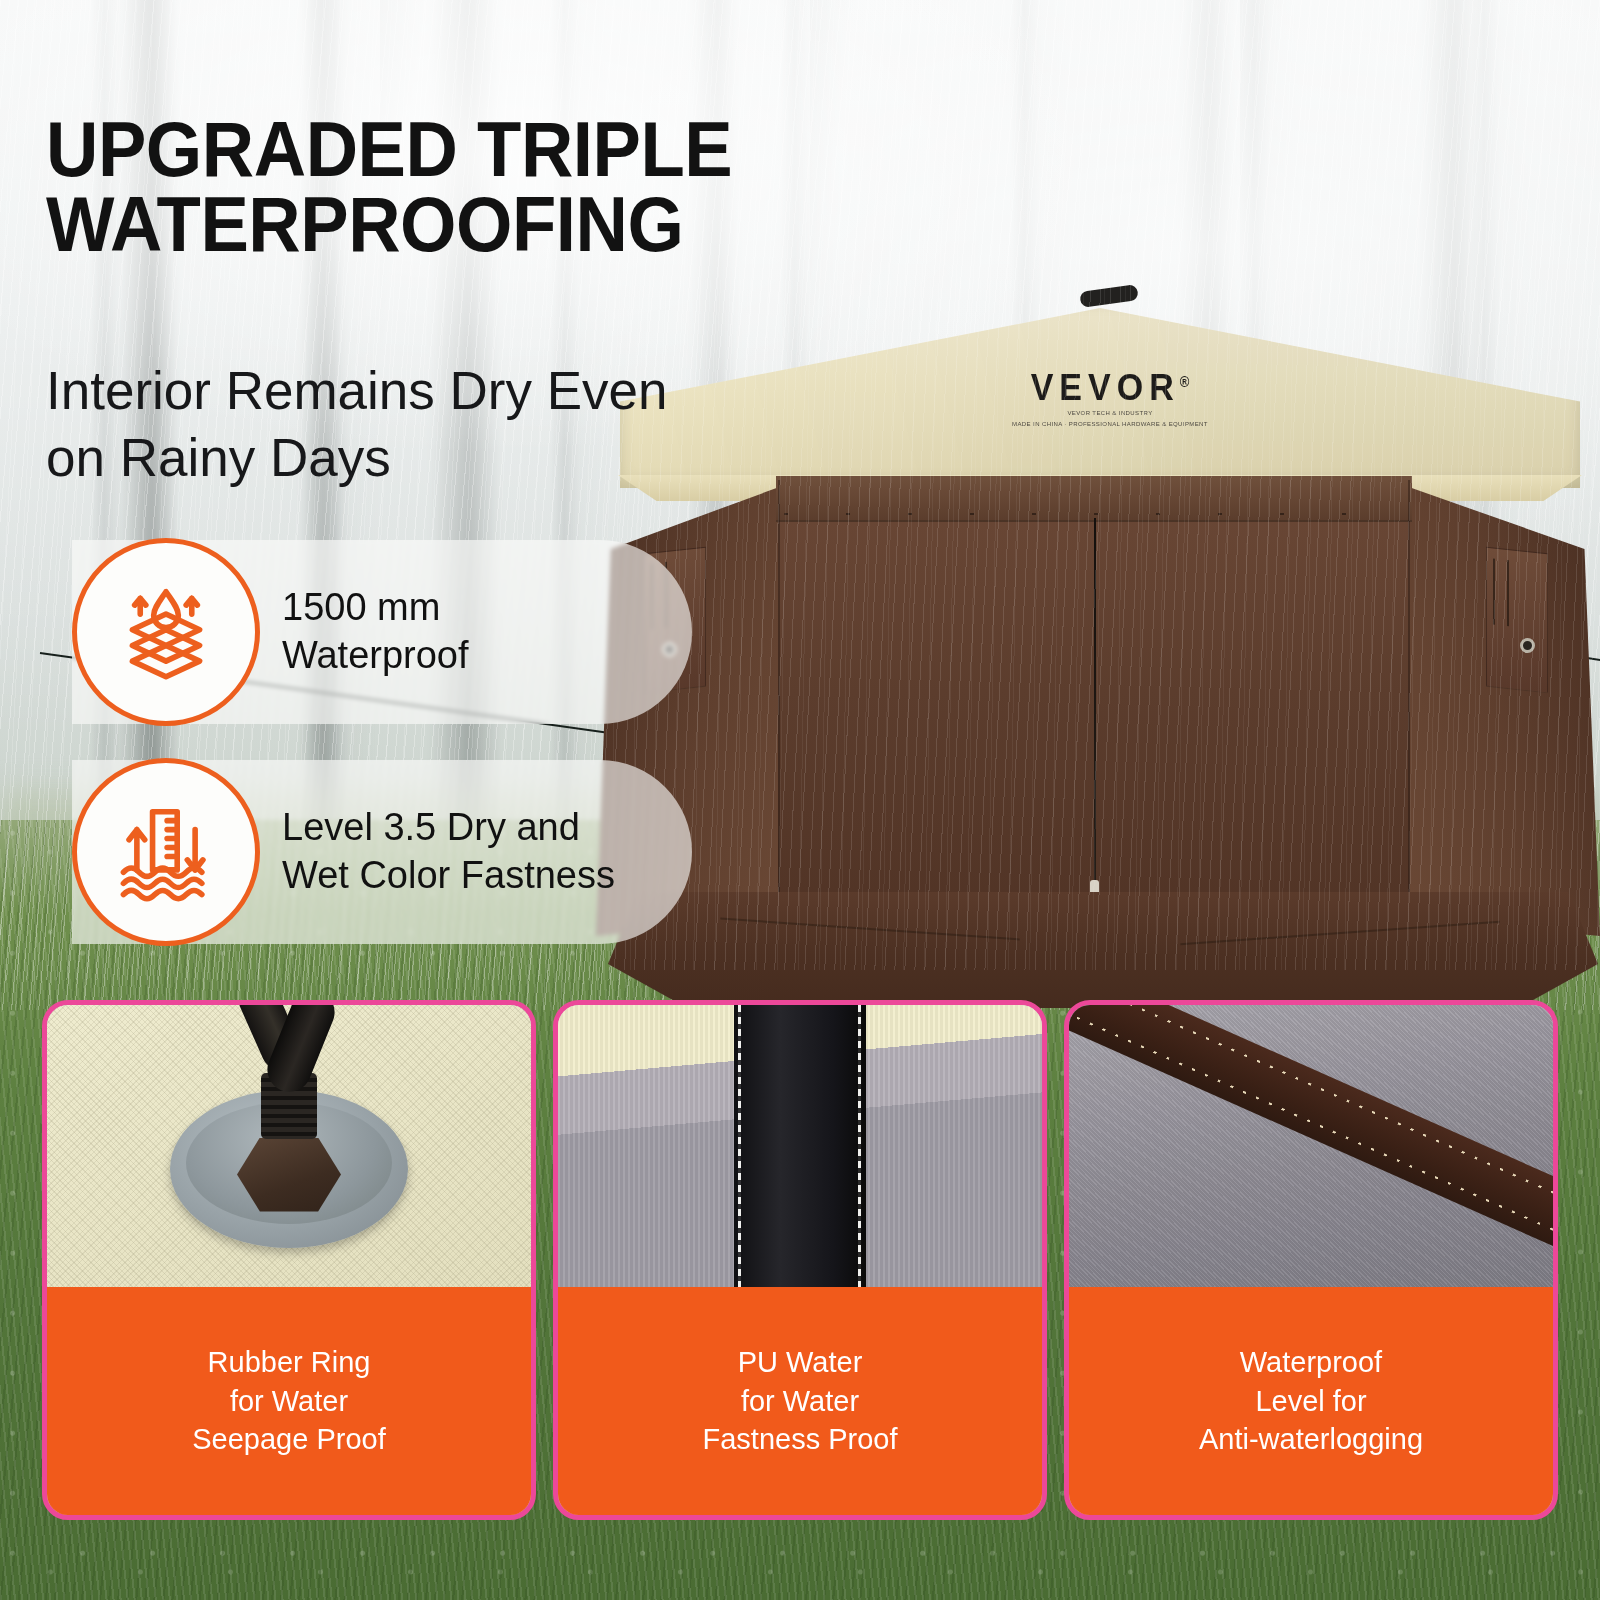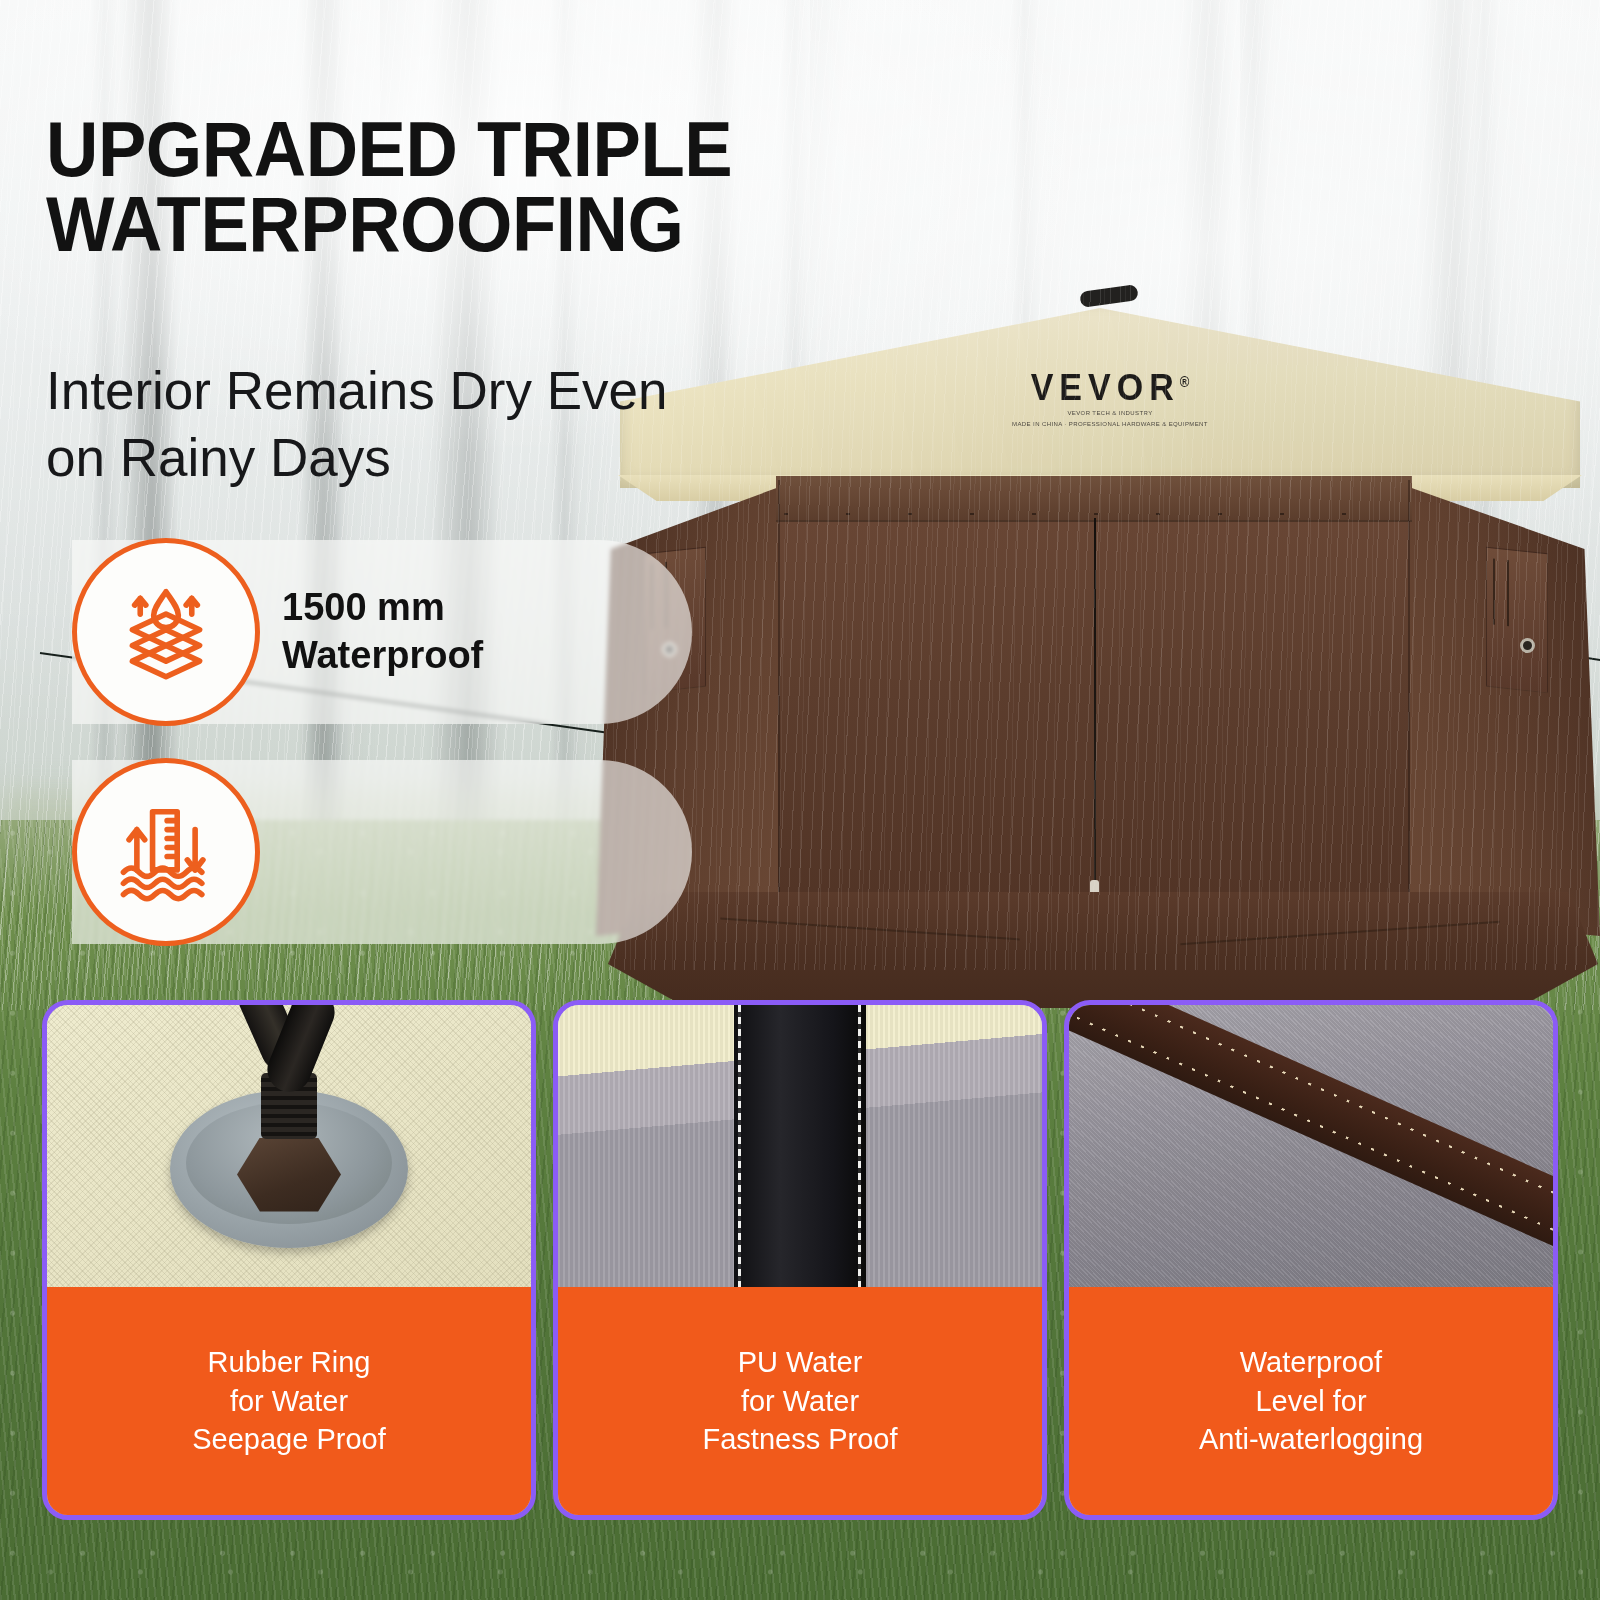"1500 mm" .pill-text { font-weight: 700 -> 400 }
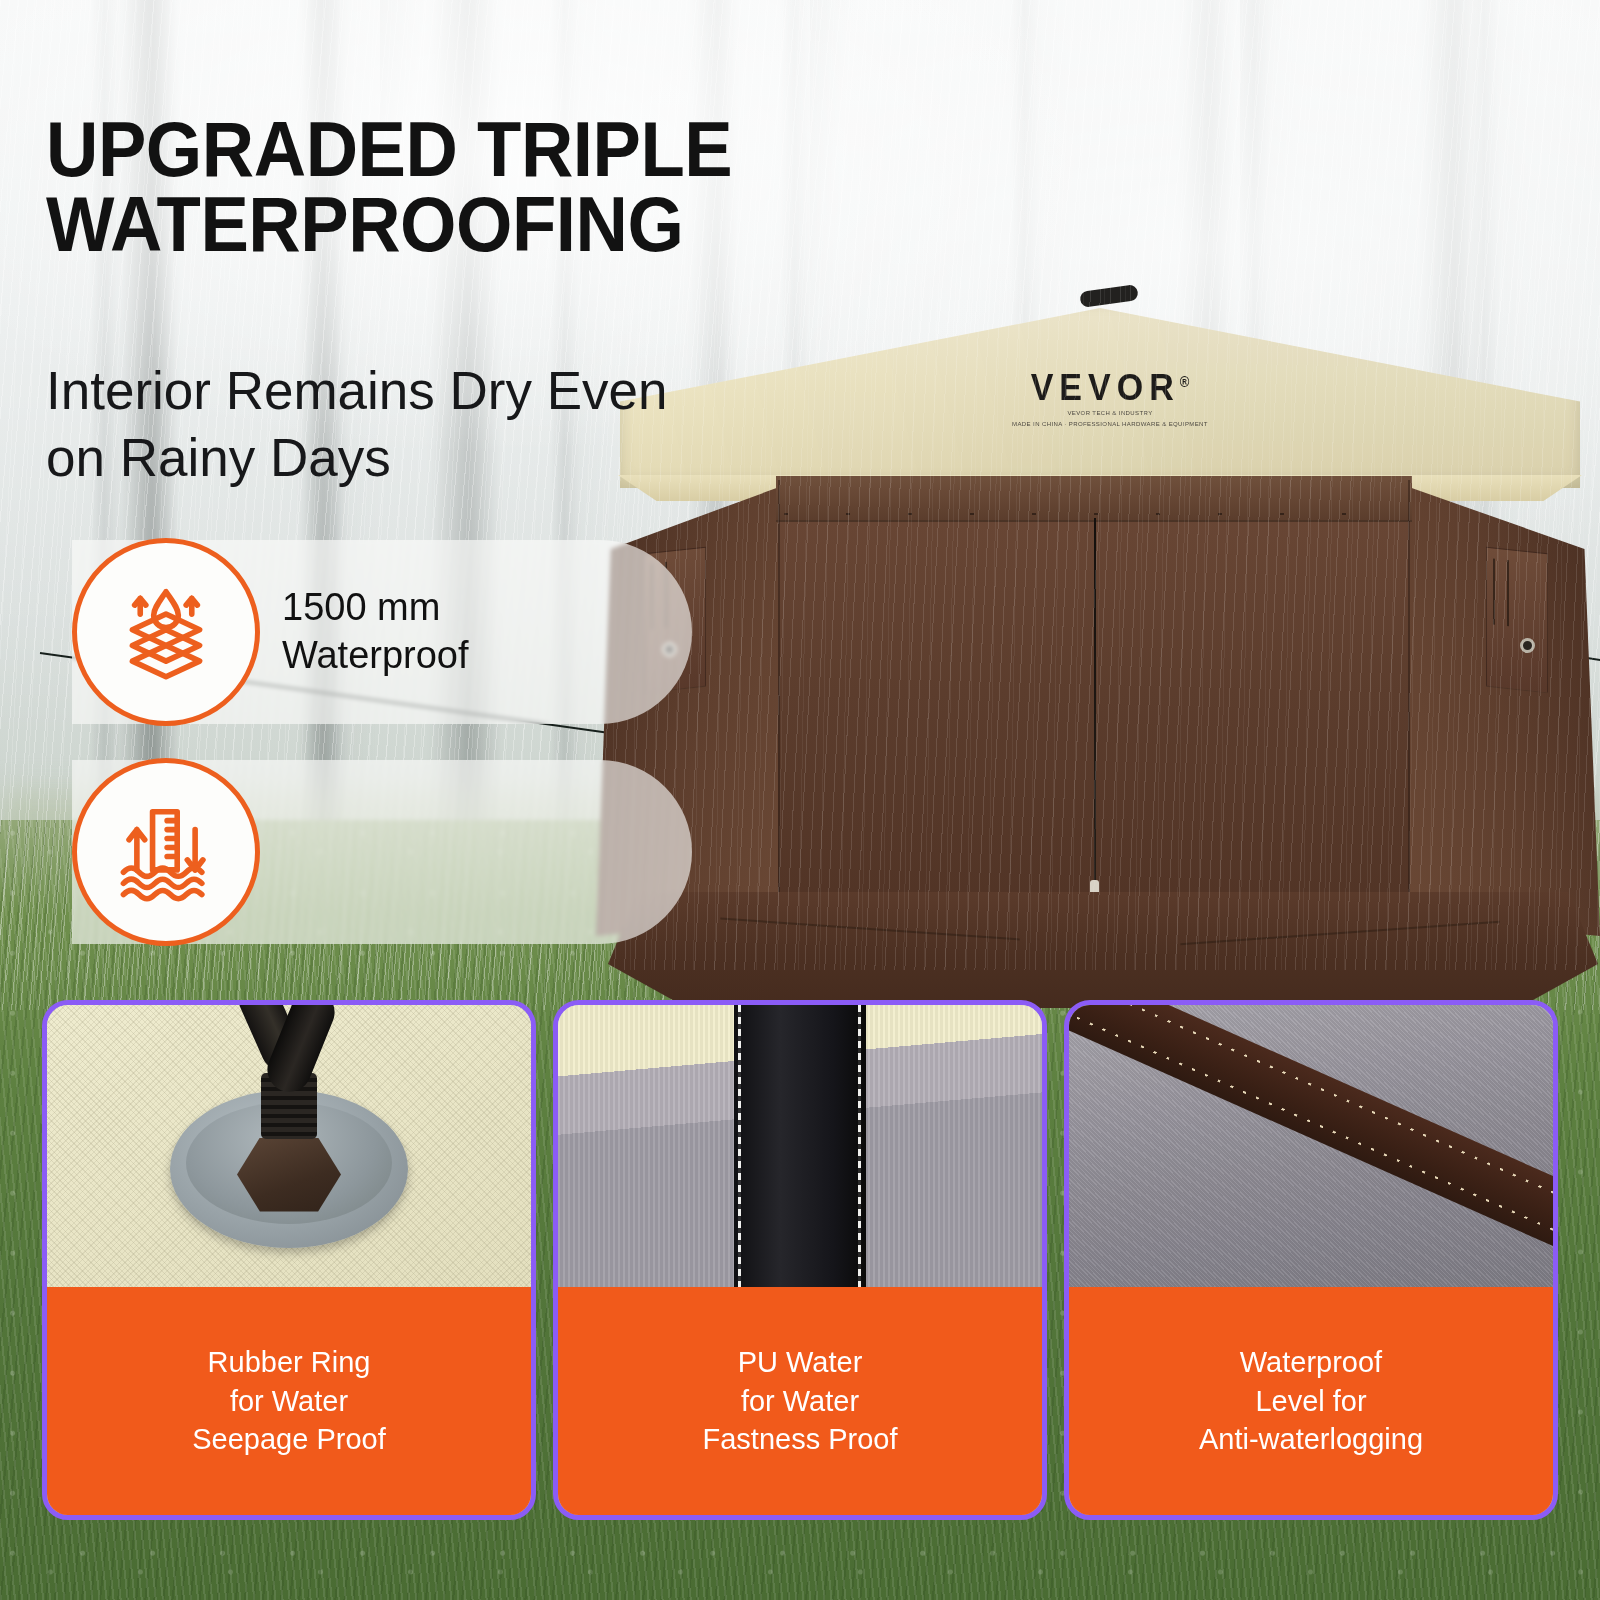"Level 3.5 Dry and" div.pill-text { html: none -> <div> <div>Level 3.5 Dry and</div> <div>Wet Color Fastness</div> </div> }
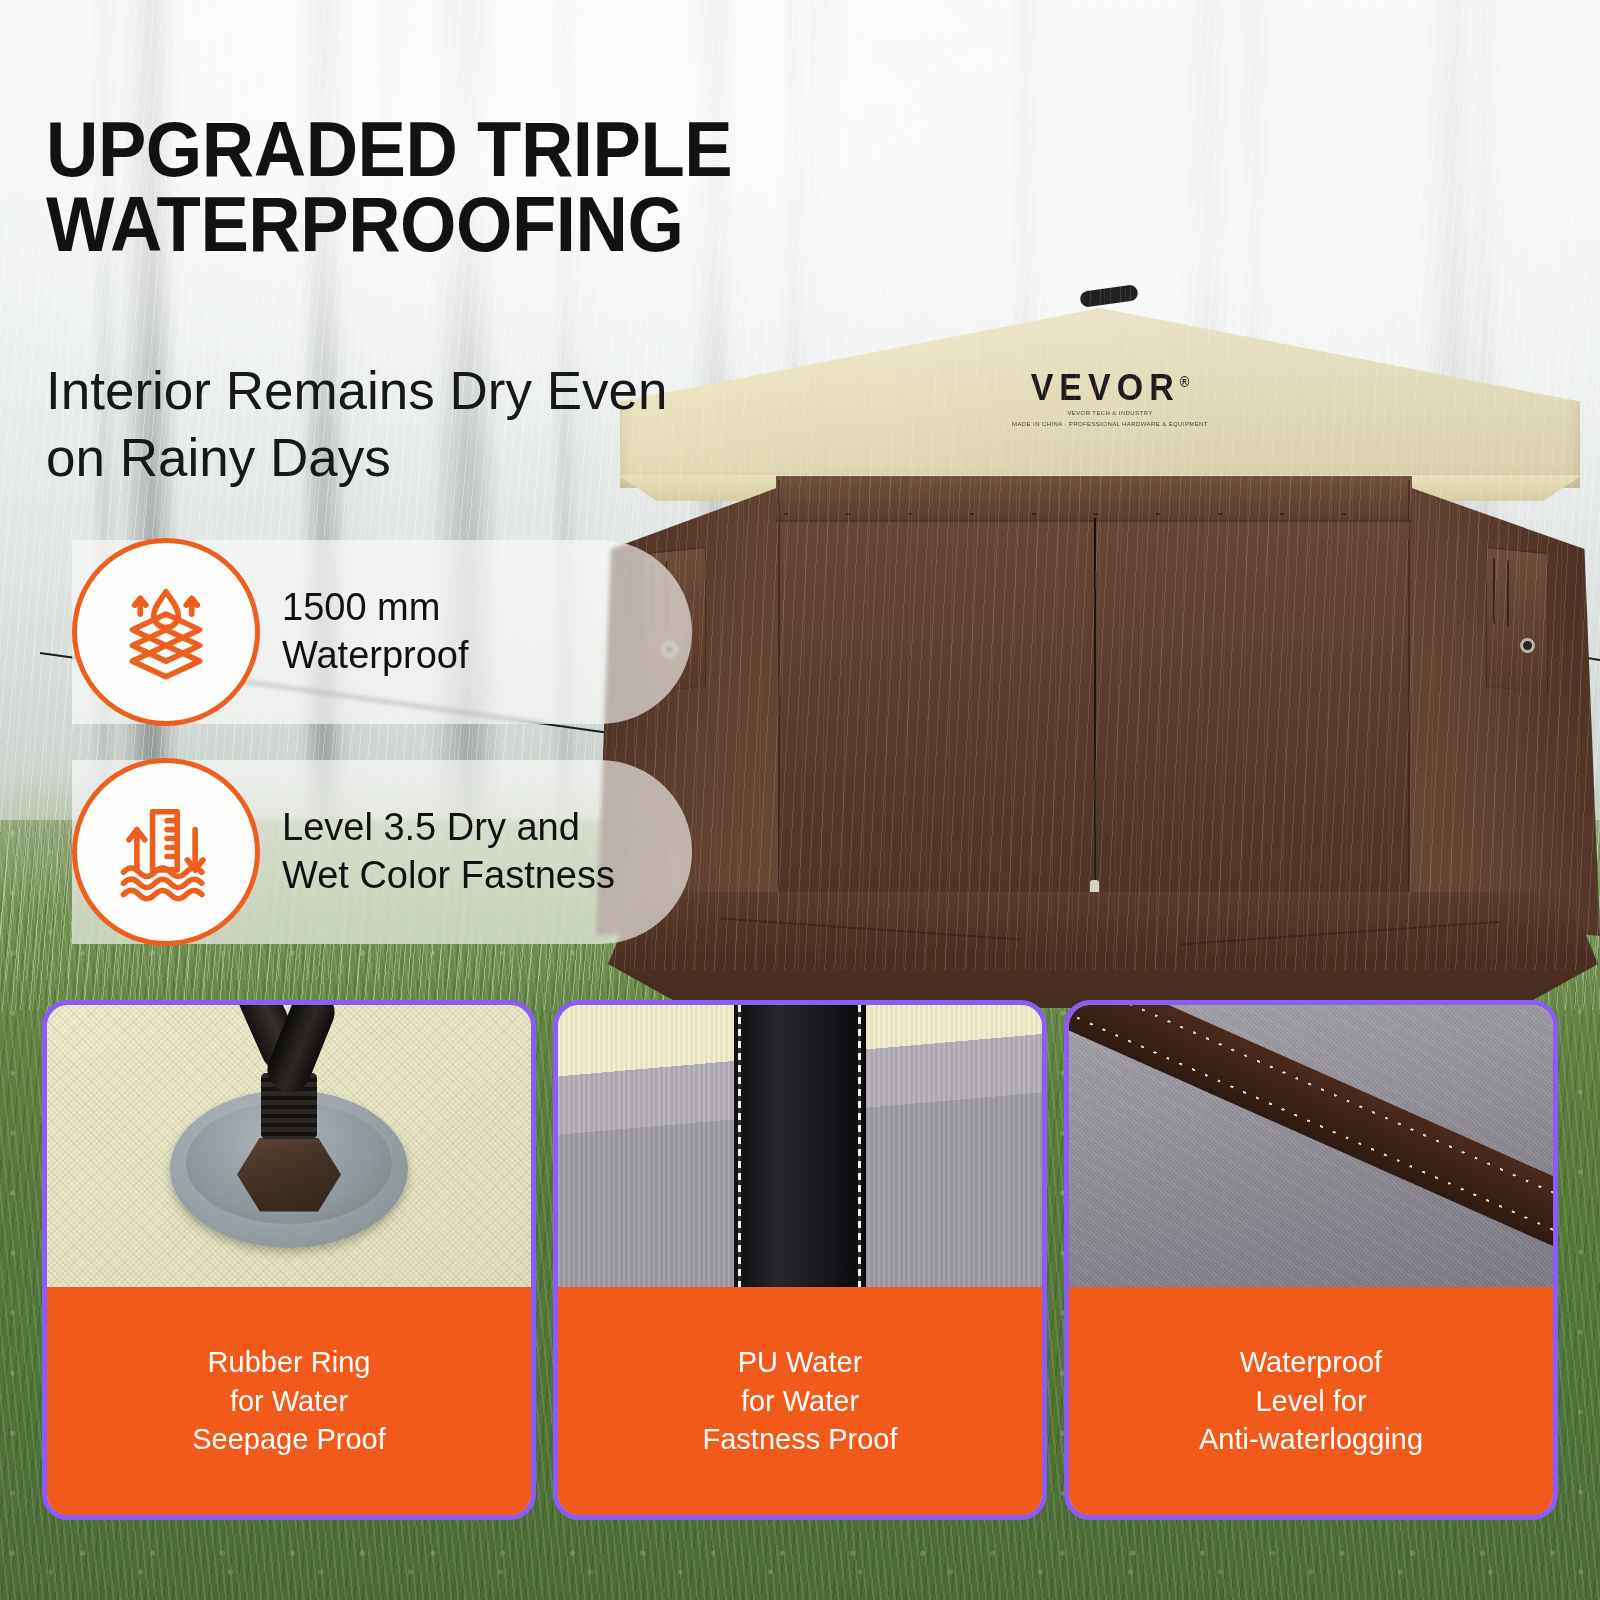"Rubber Ring" .card { border: 5px solid #8b5cf6 -> 5px solid #ec4899 }
